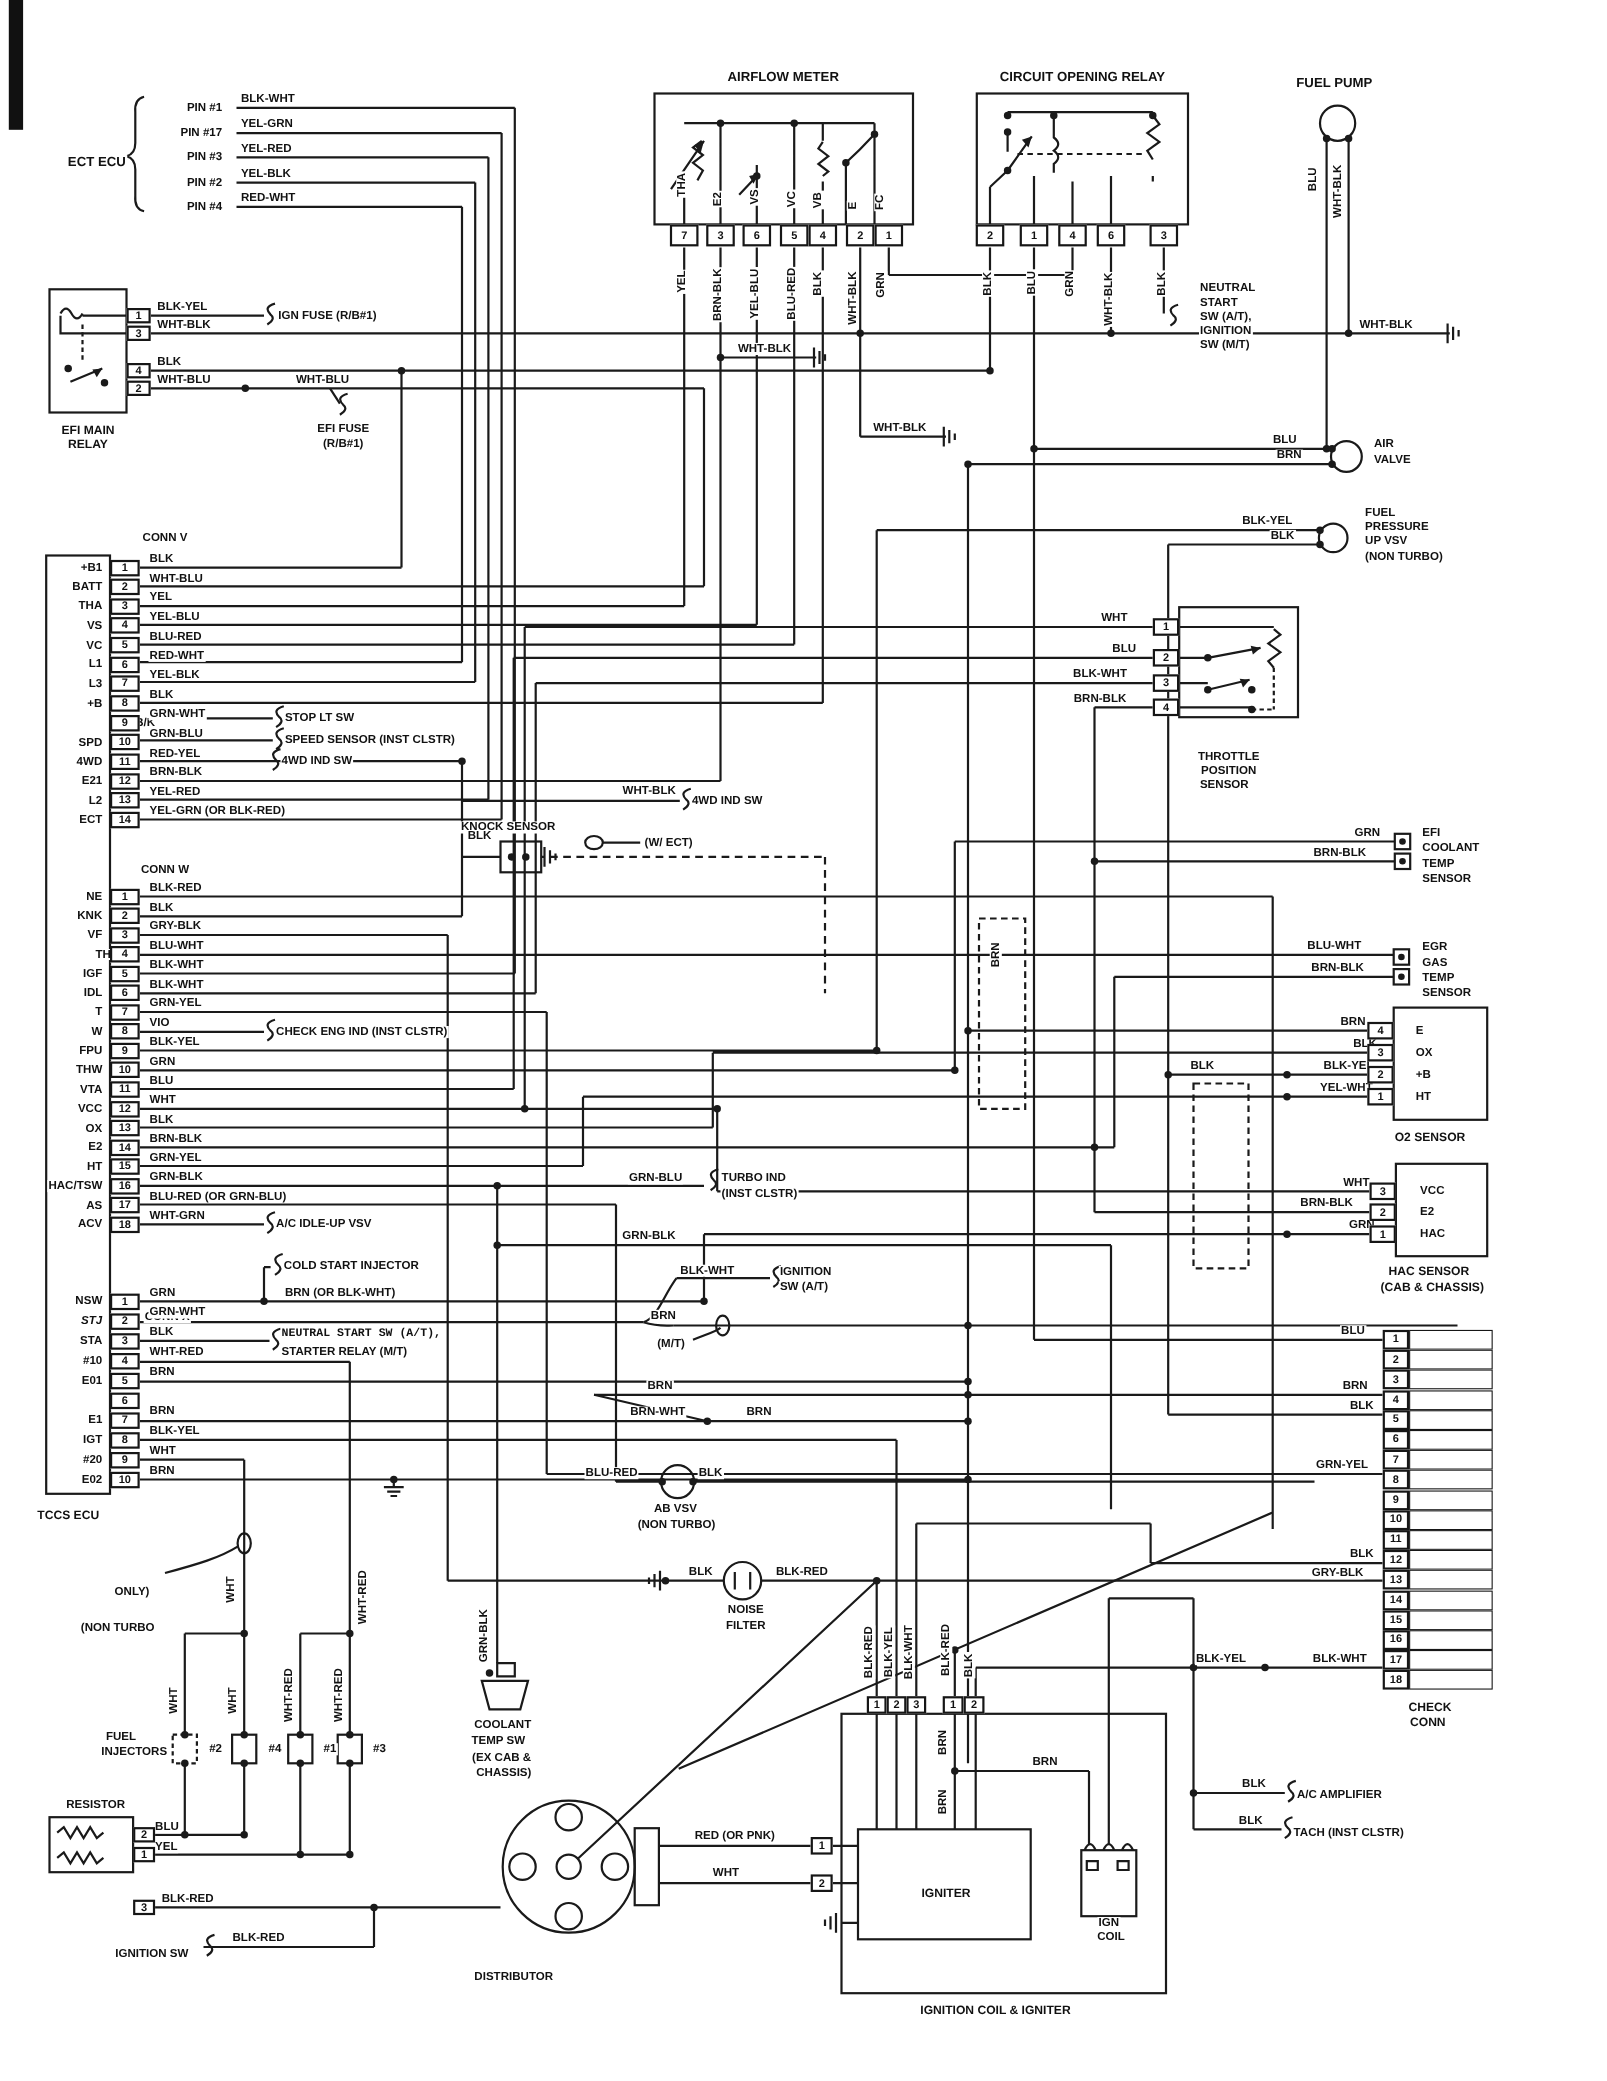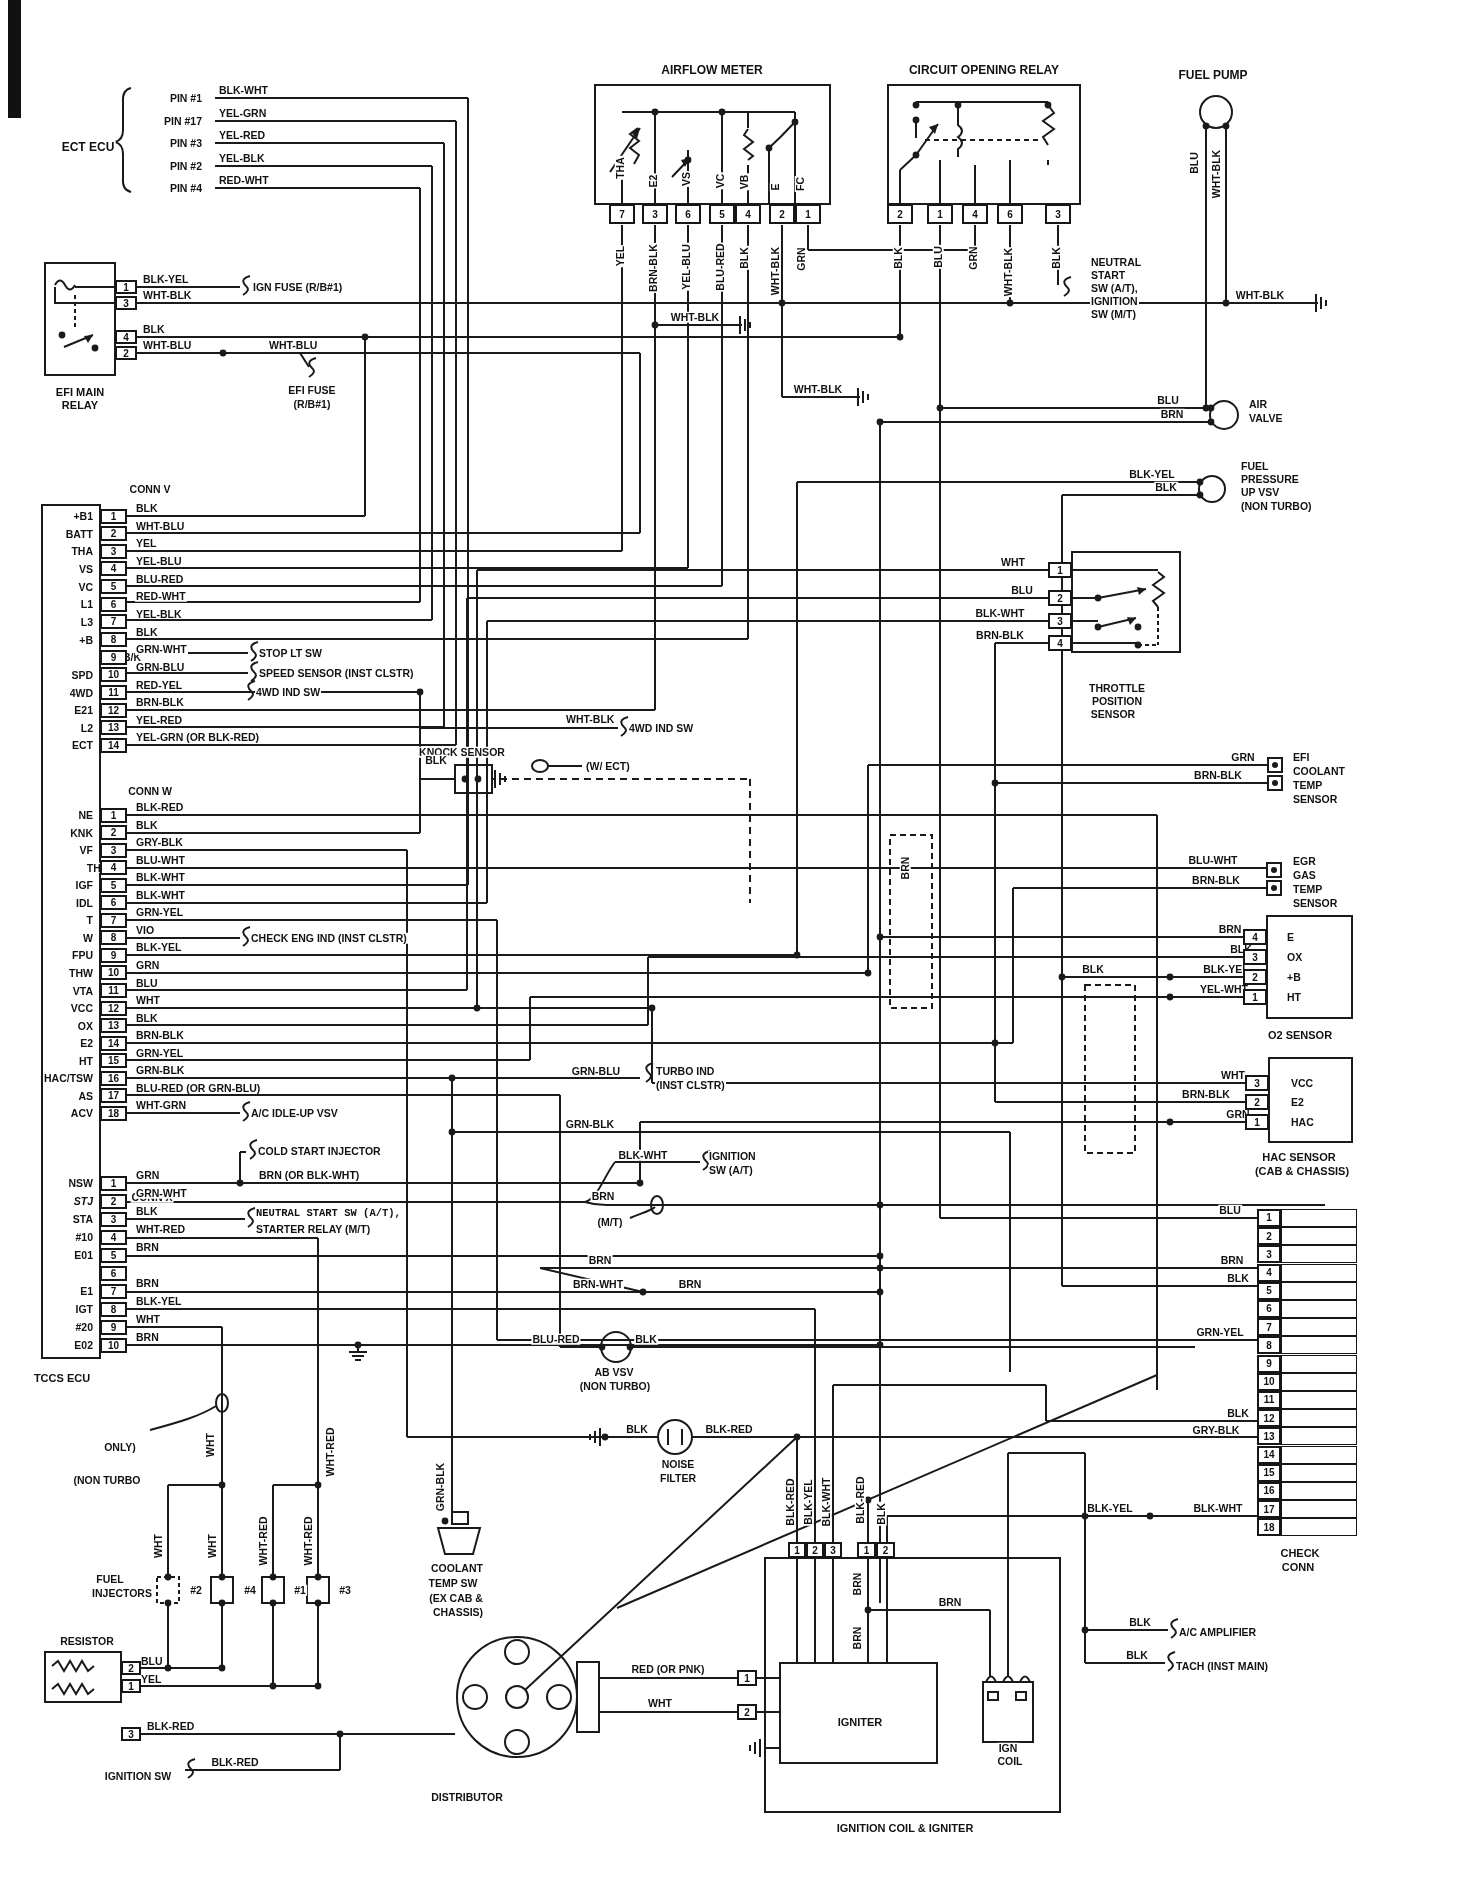"TACH (INST MAIN)" div.lbl { text: MAIN -> CLSTR }
